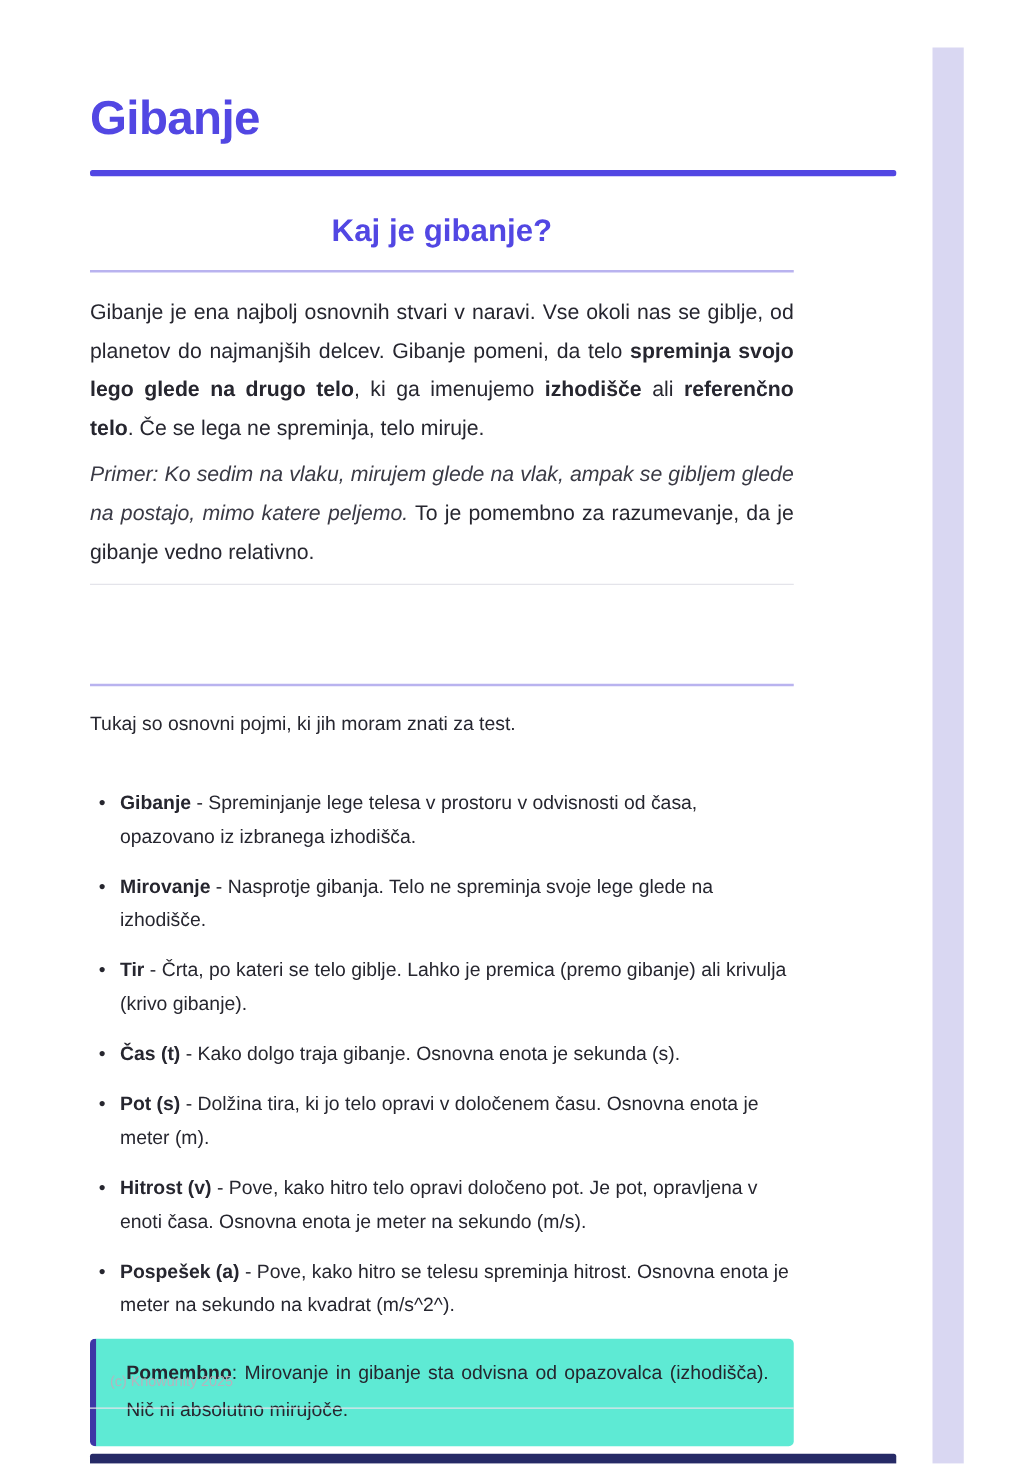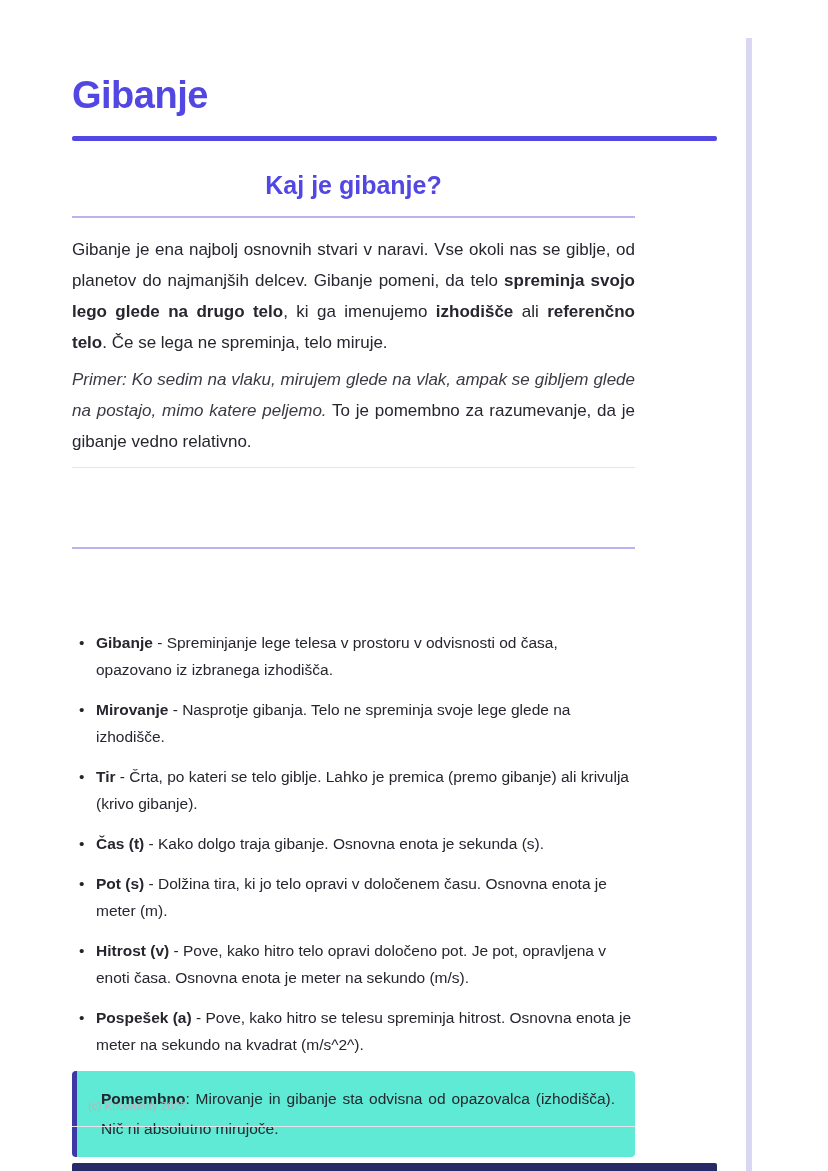"Gibanje" .canvas { width: 752px -> 828px }
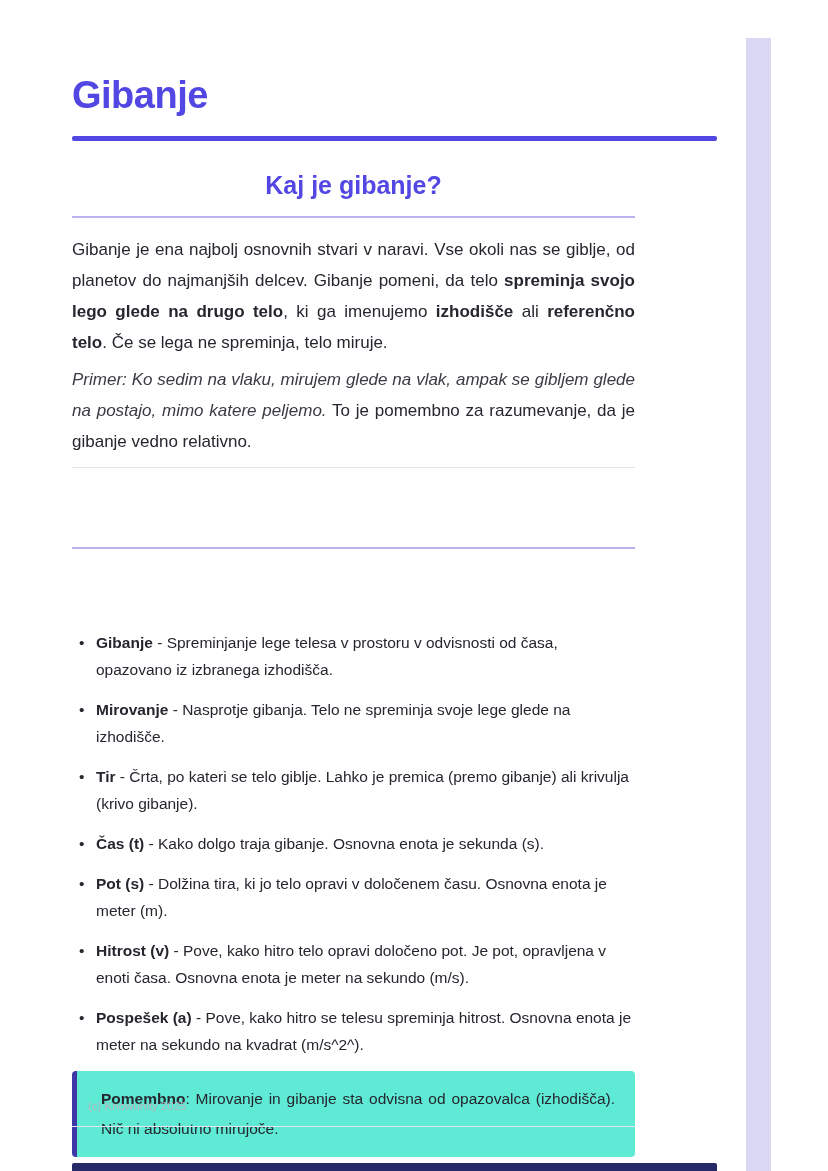"Tukaj so osnovni pojmi, ki" p.abs { html: none -> <p>Tukaj so osnovni pojmi, ki jih moram znati za test.</p> }
